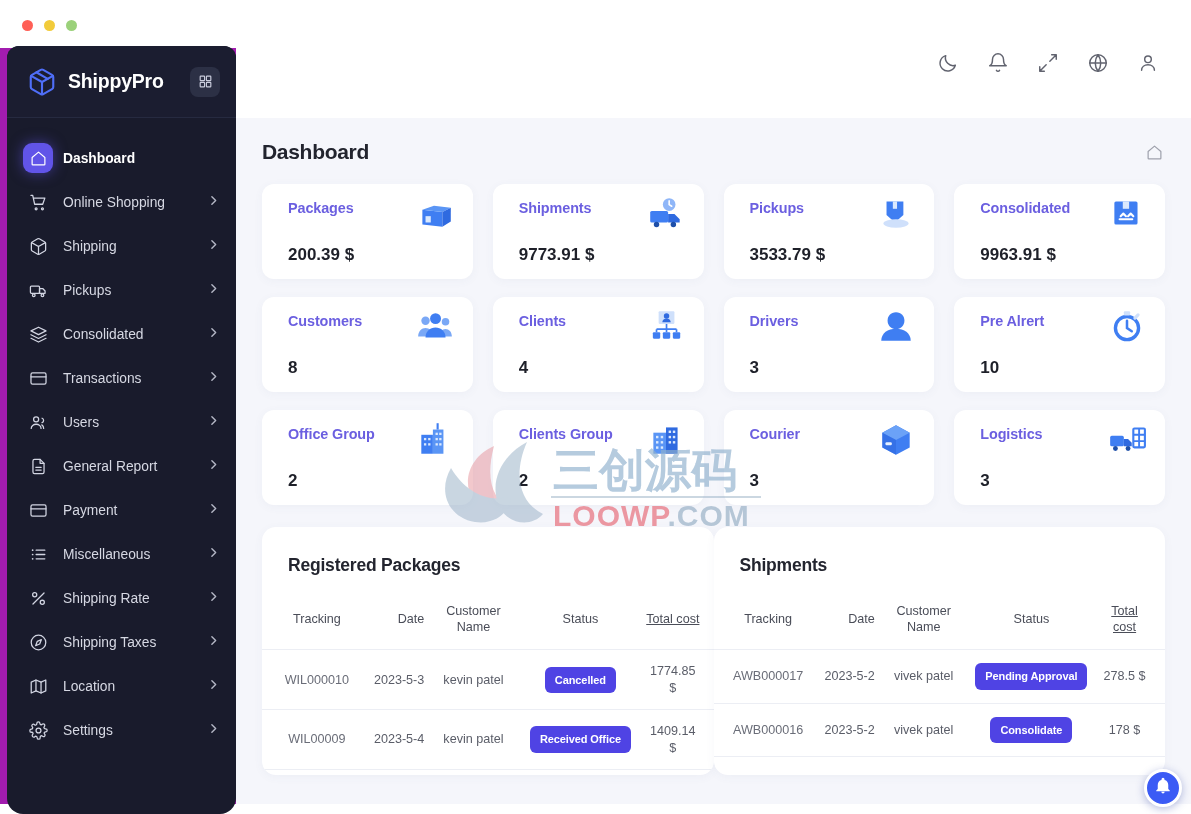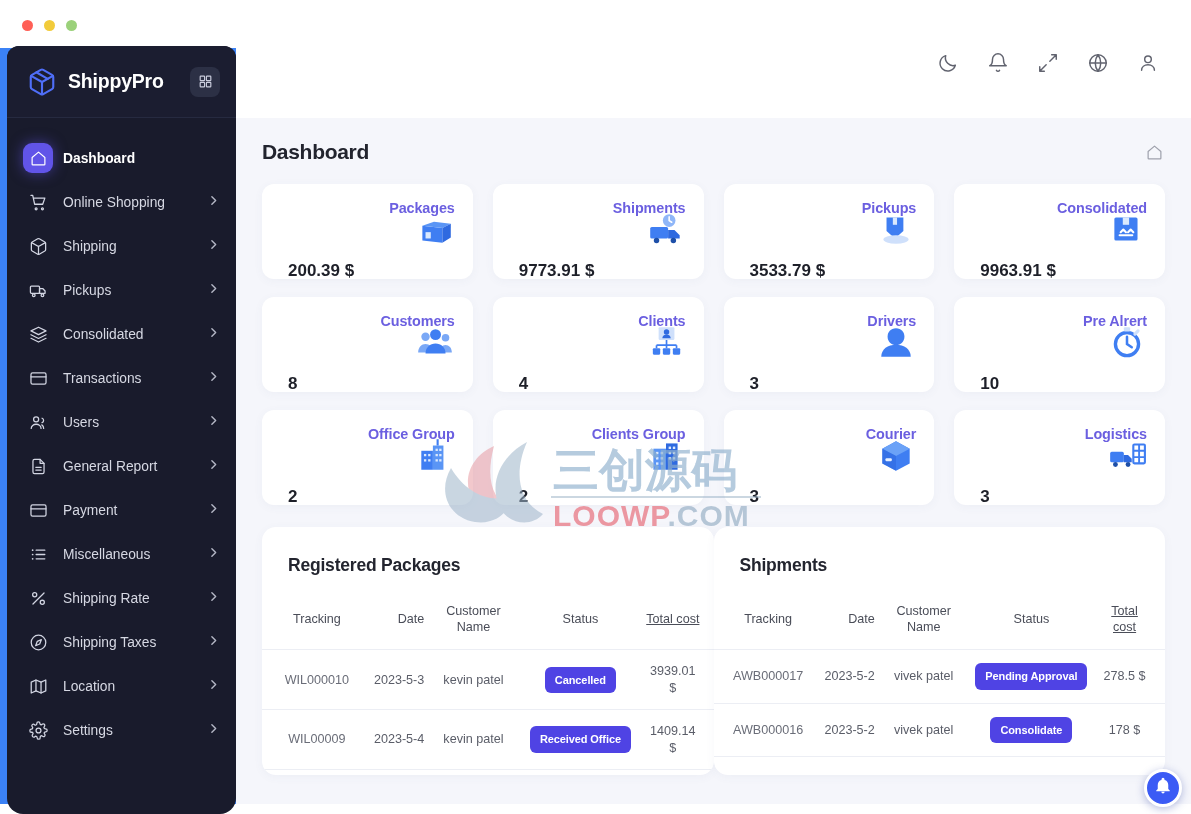"ShippyPro" #root { background: #3b82f6 -> #a21caf }
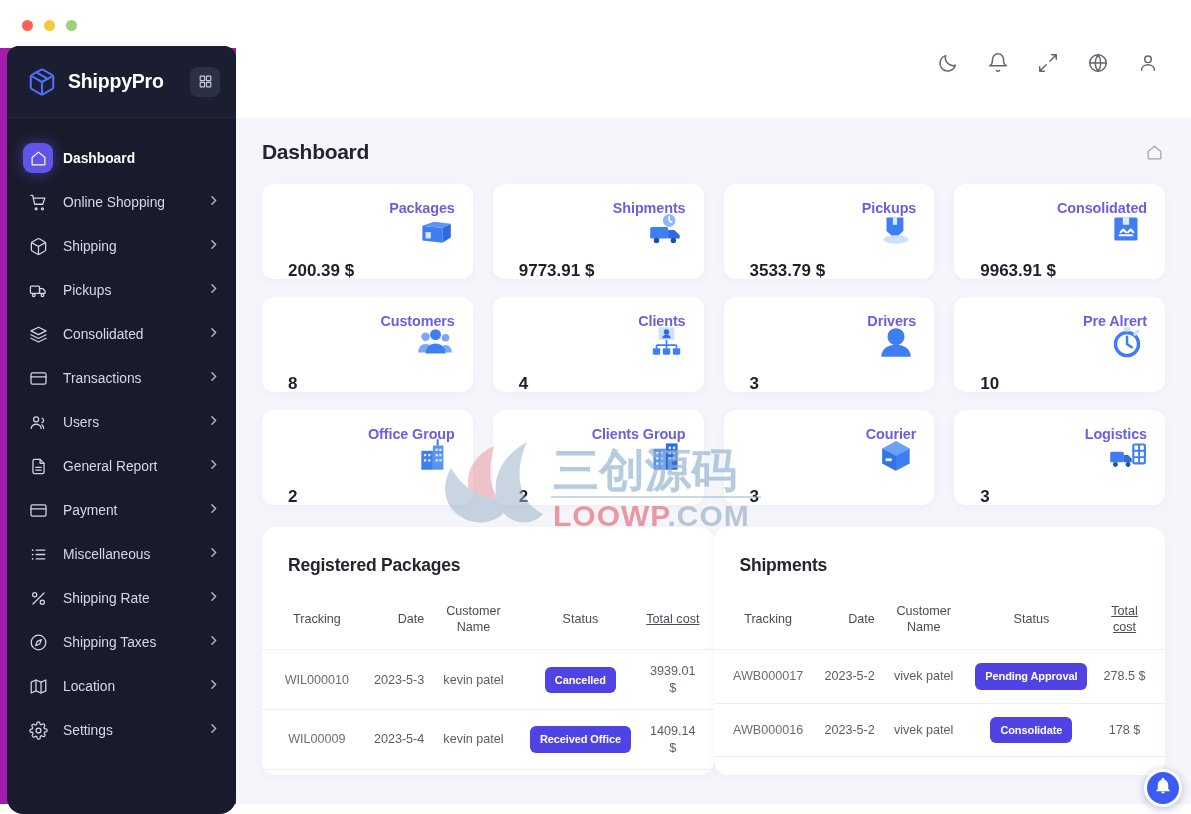"Packages" .stat-top { align-items: flex-end -> flex-start; flex-direction: column -> none }
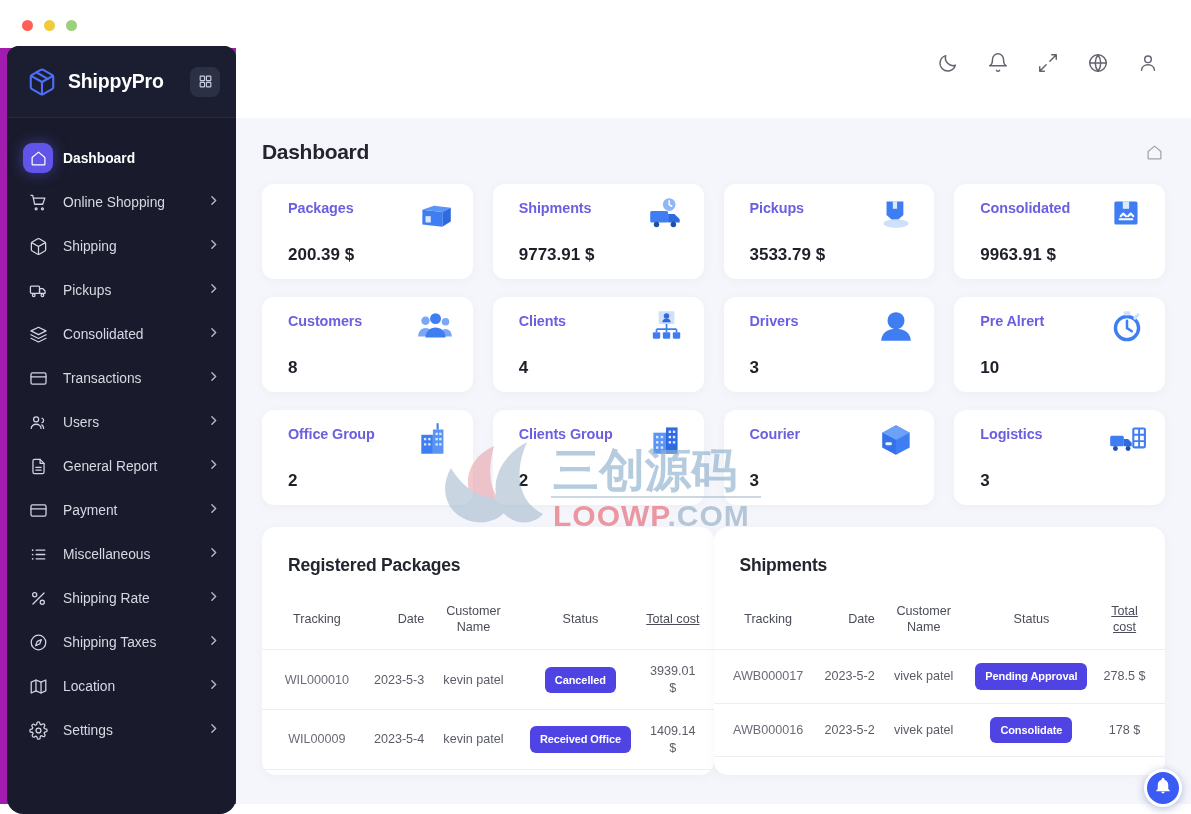"3939.01 $" td.col-cost { text: 3939.01 -> 1774.85 }
